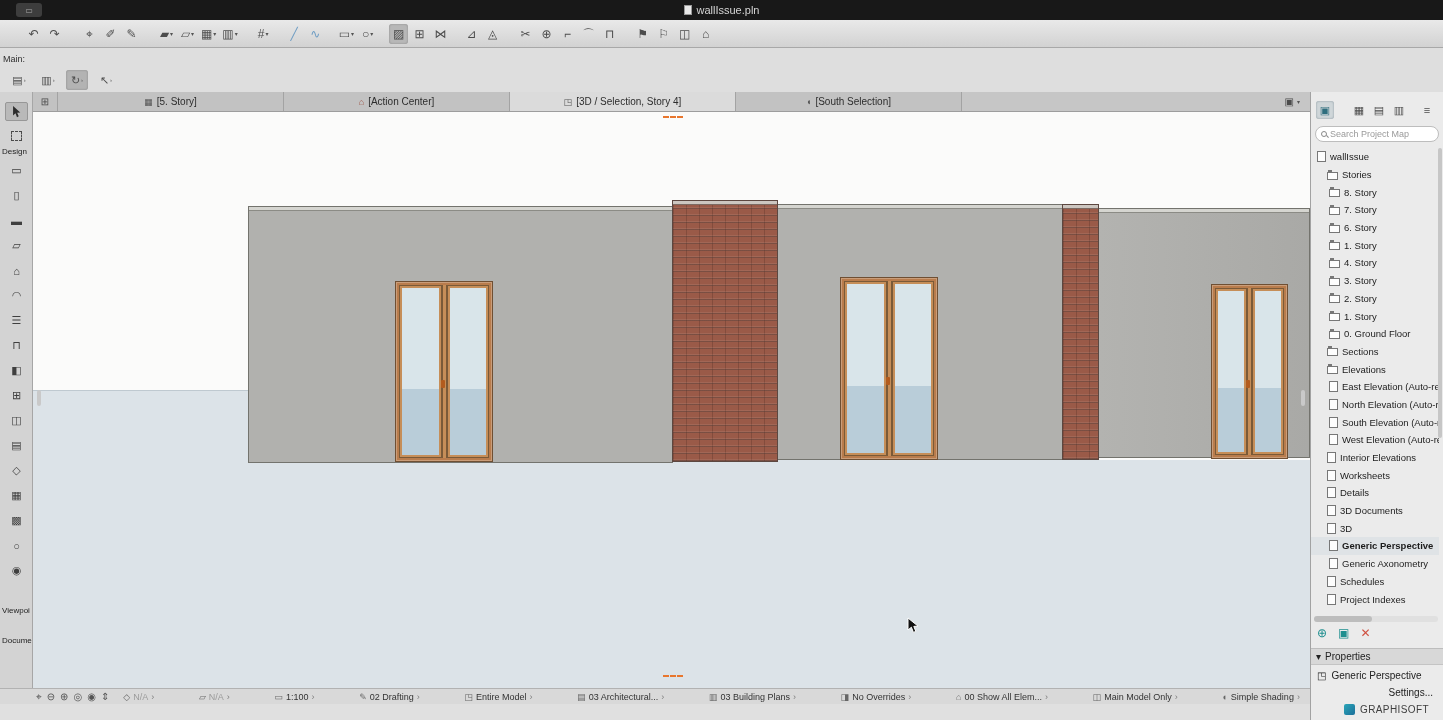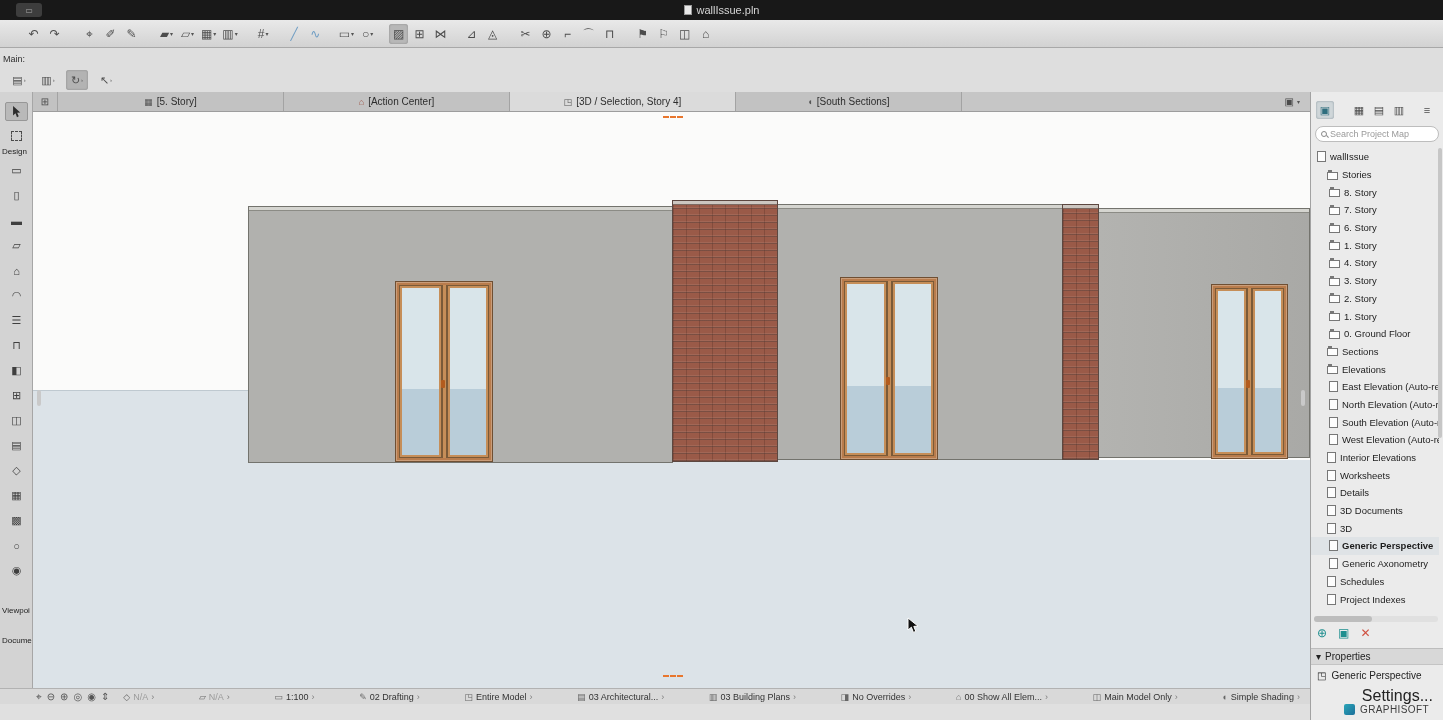"[South Sections]" span { text: Sections -> Selection }
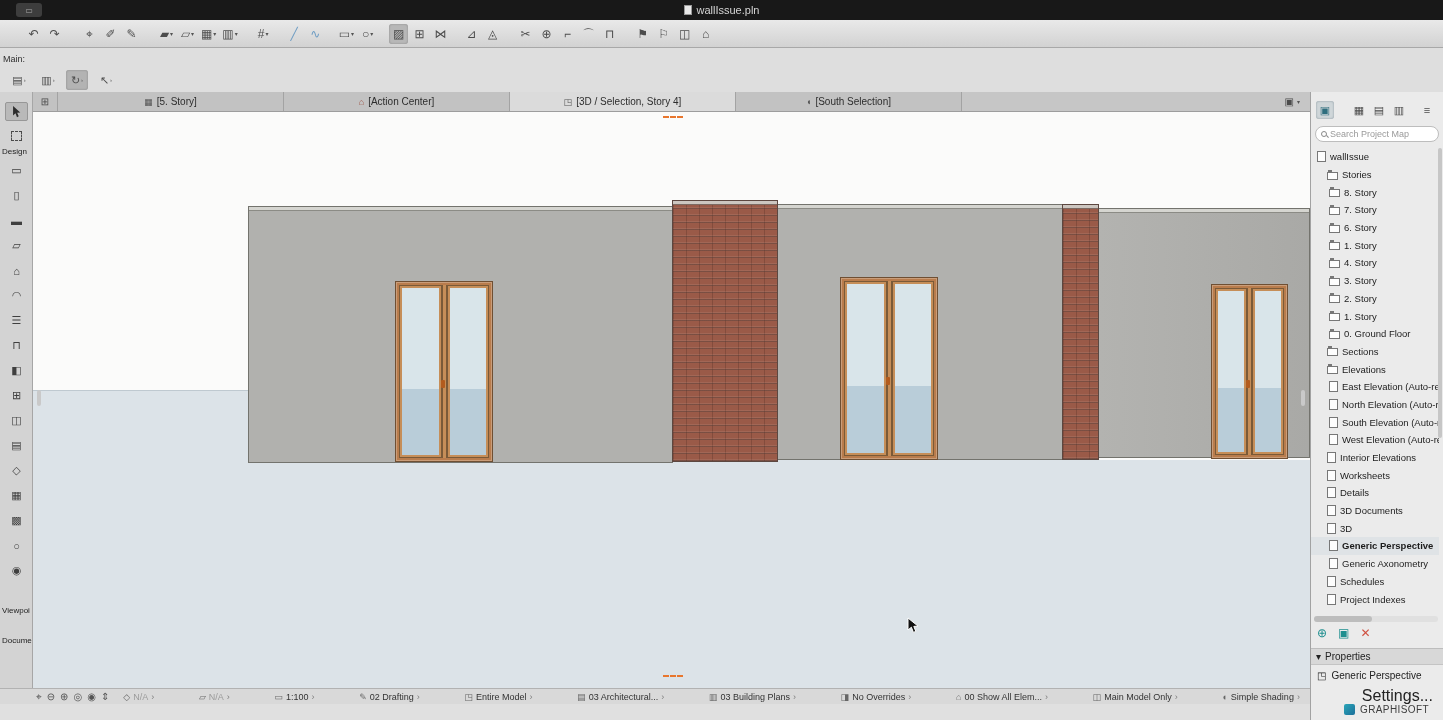"Settings..." #props-settings { font-size: 16px -> 10px }
